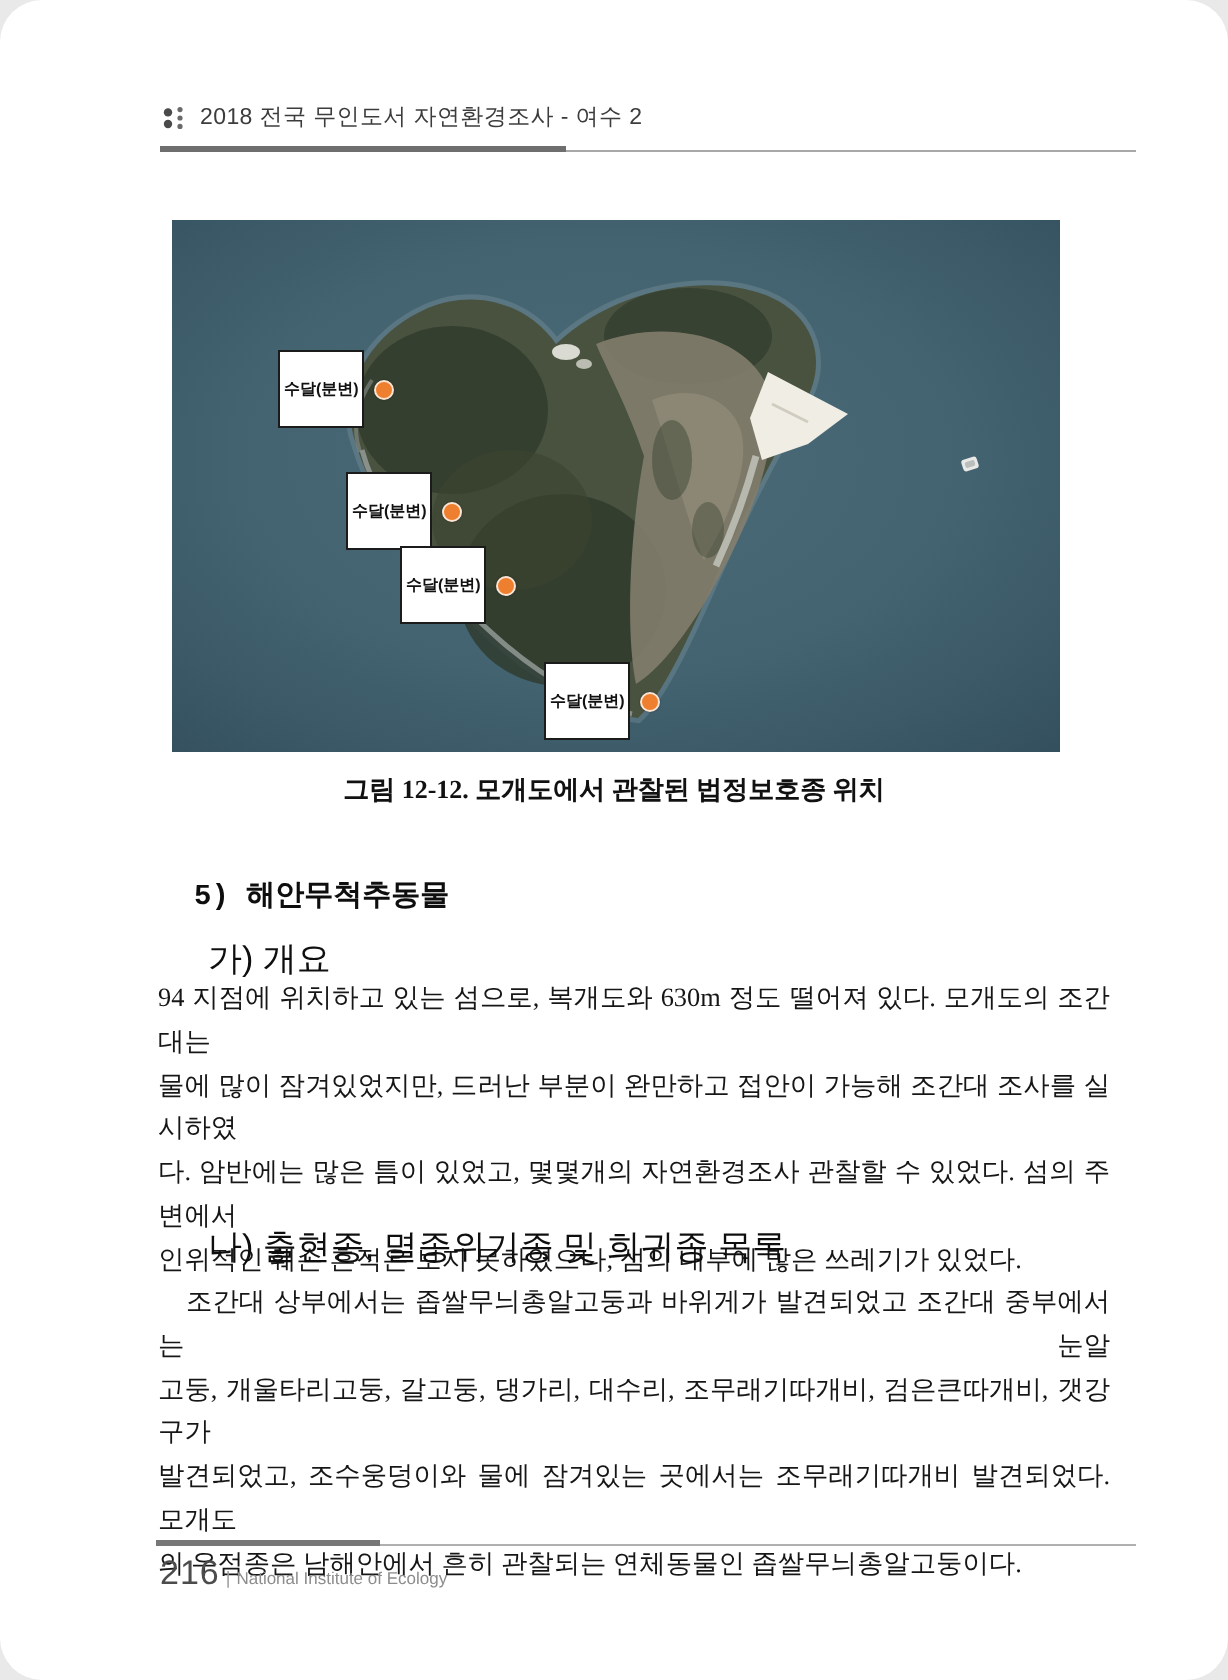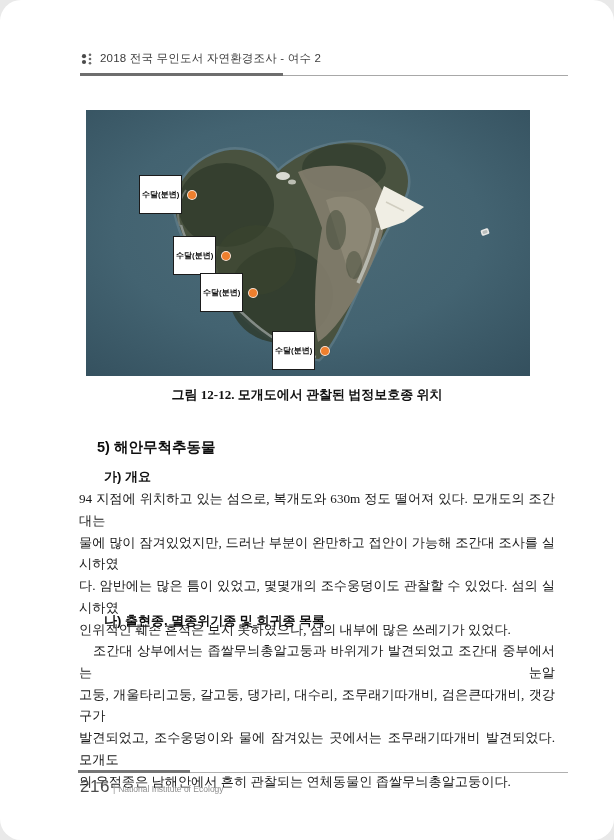"5) 해안무척추동물" .h-main { font-family: Liberation Sans, sans-serif -> Liberation Mono, monospace }
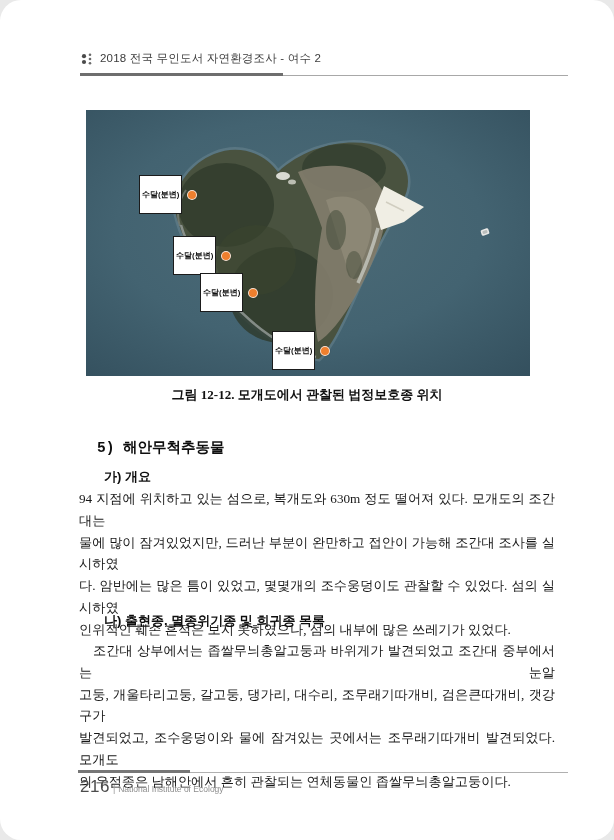"가) 개요" .h-sub { font-size: 13px -> 17px; font-weight: 700 -> 400 }
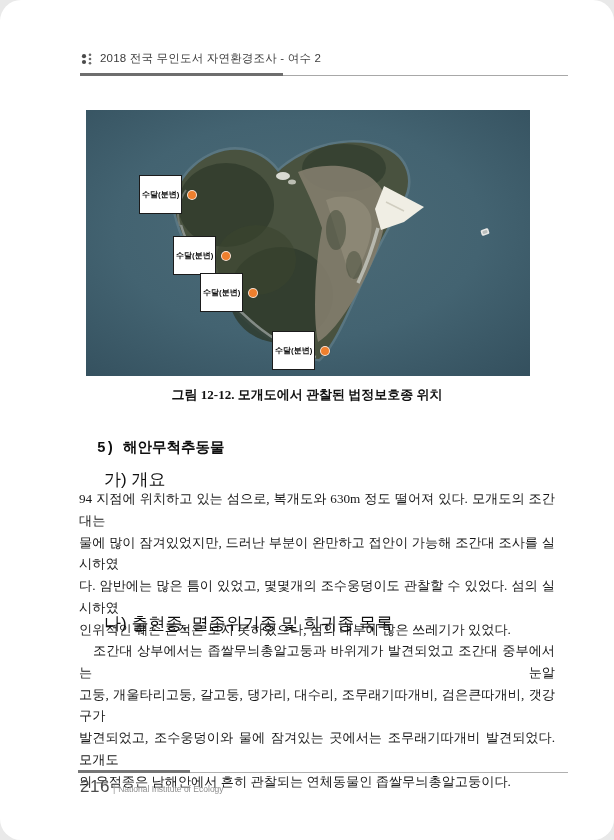"다. 암반에는 많은 틈이 있었고," div.pline { text: 조수웅덩이도 관찰할 수 있었다. 섬의 실시하였 -> 자연환경조사 관찰할 수 있었다. 섬의 주변에서 }
